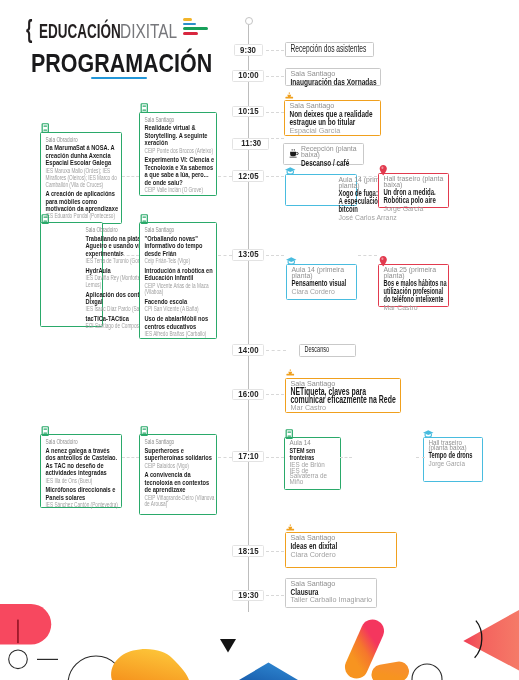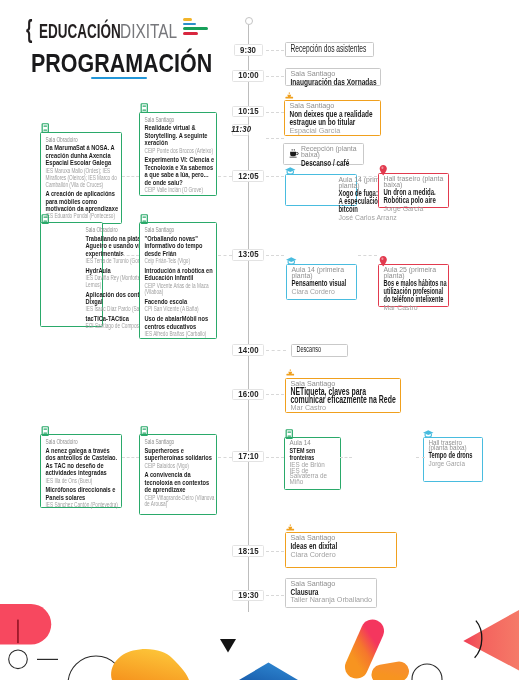"11:30" div.tl-time { font-style: italic -> none; top: 124px -> 138px; width: 17px -> 37px }
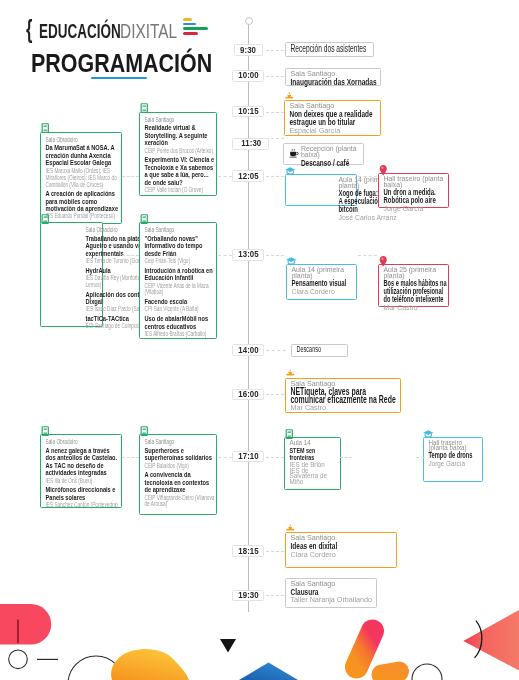"Descanso" div.card { left: 291px -> 299px }
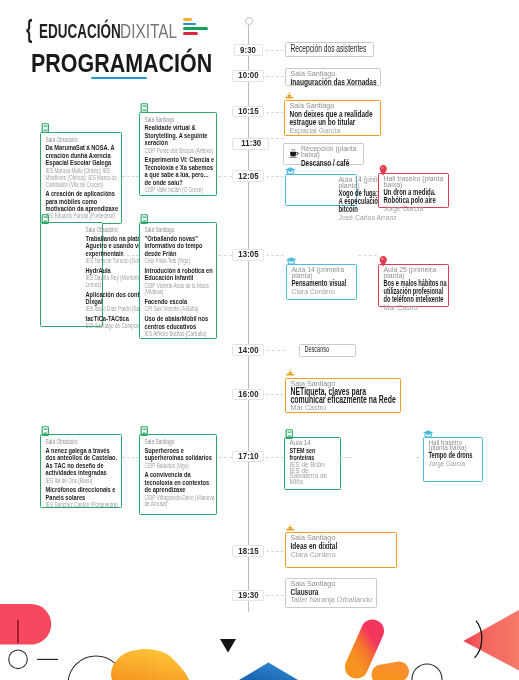"Taller Naranja Orballando" div.spk { text: Naranja Orballando -> Carballo Imaginario }
